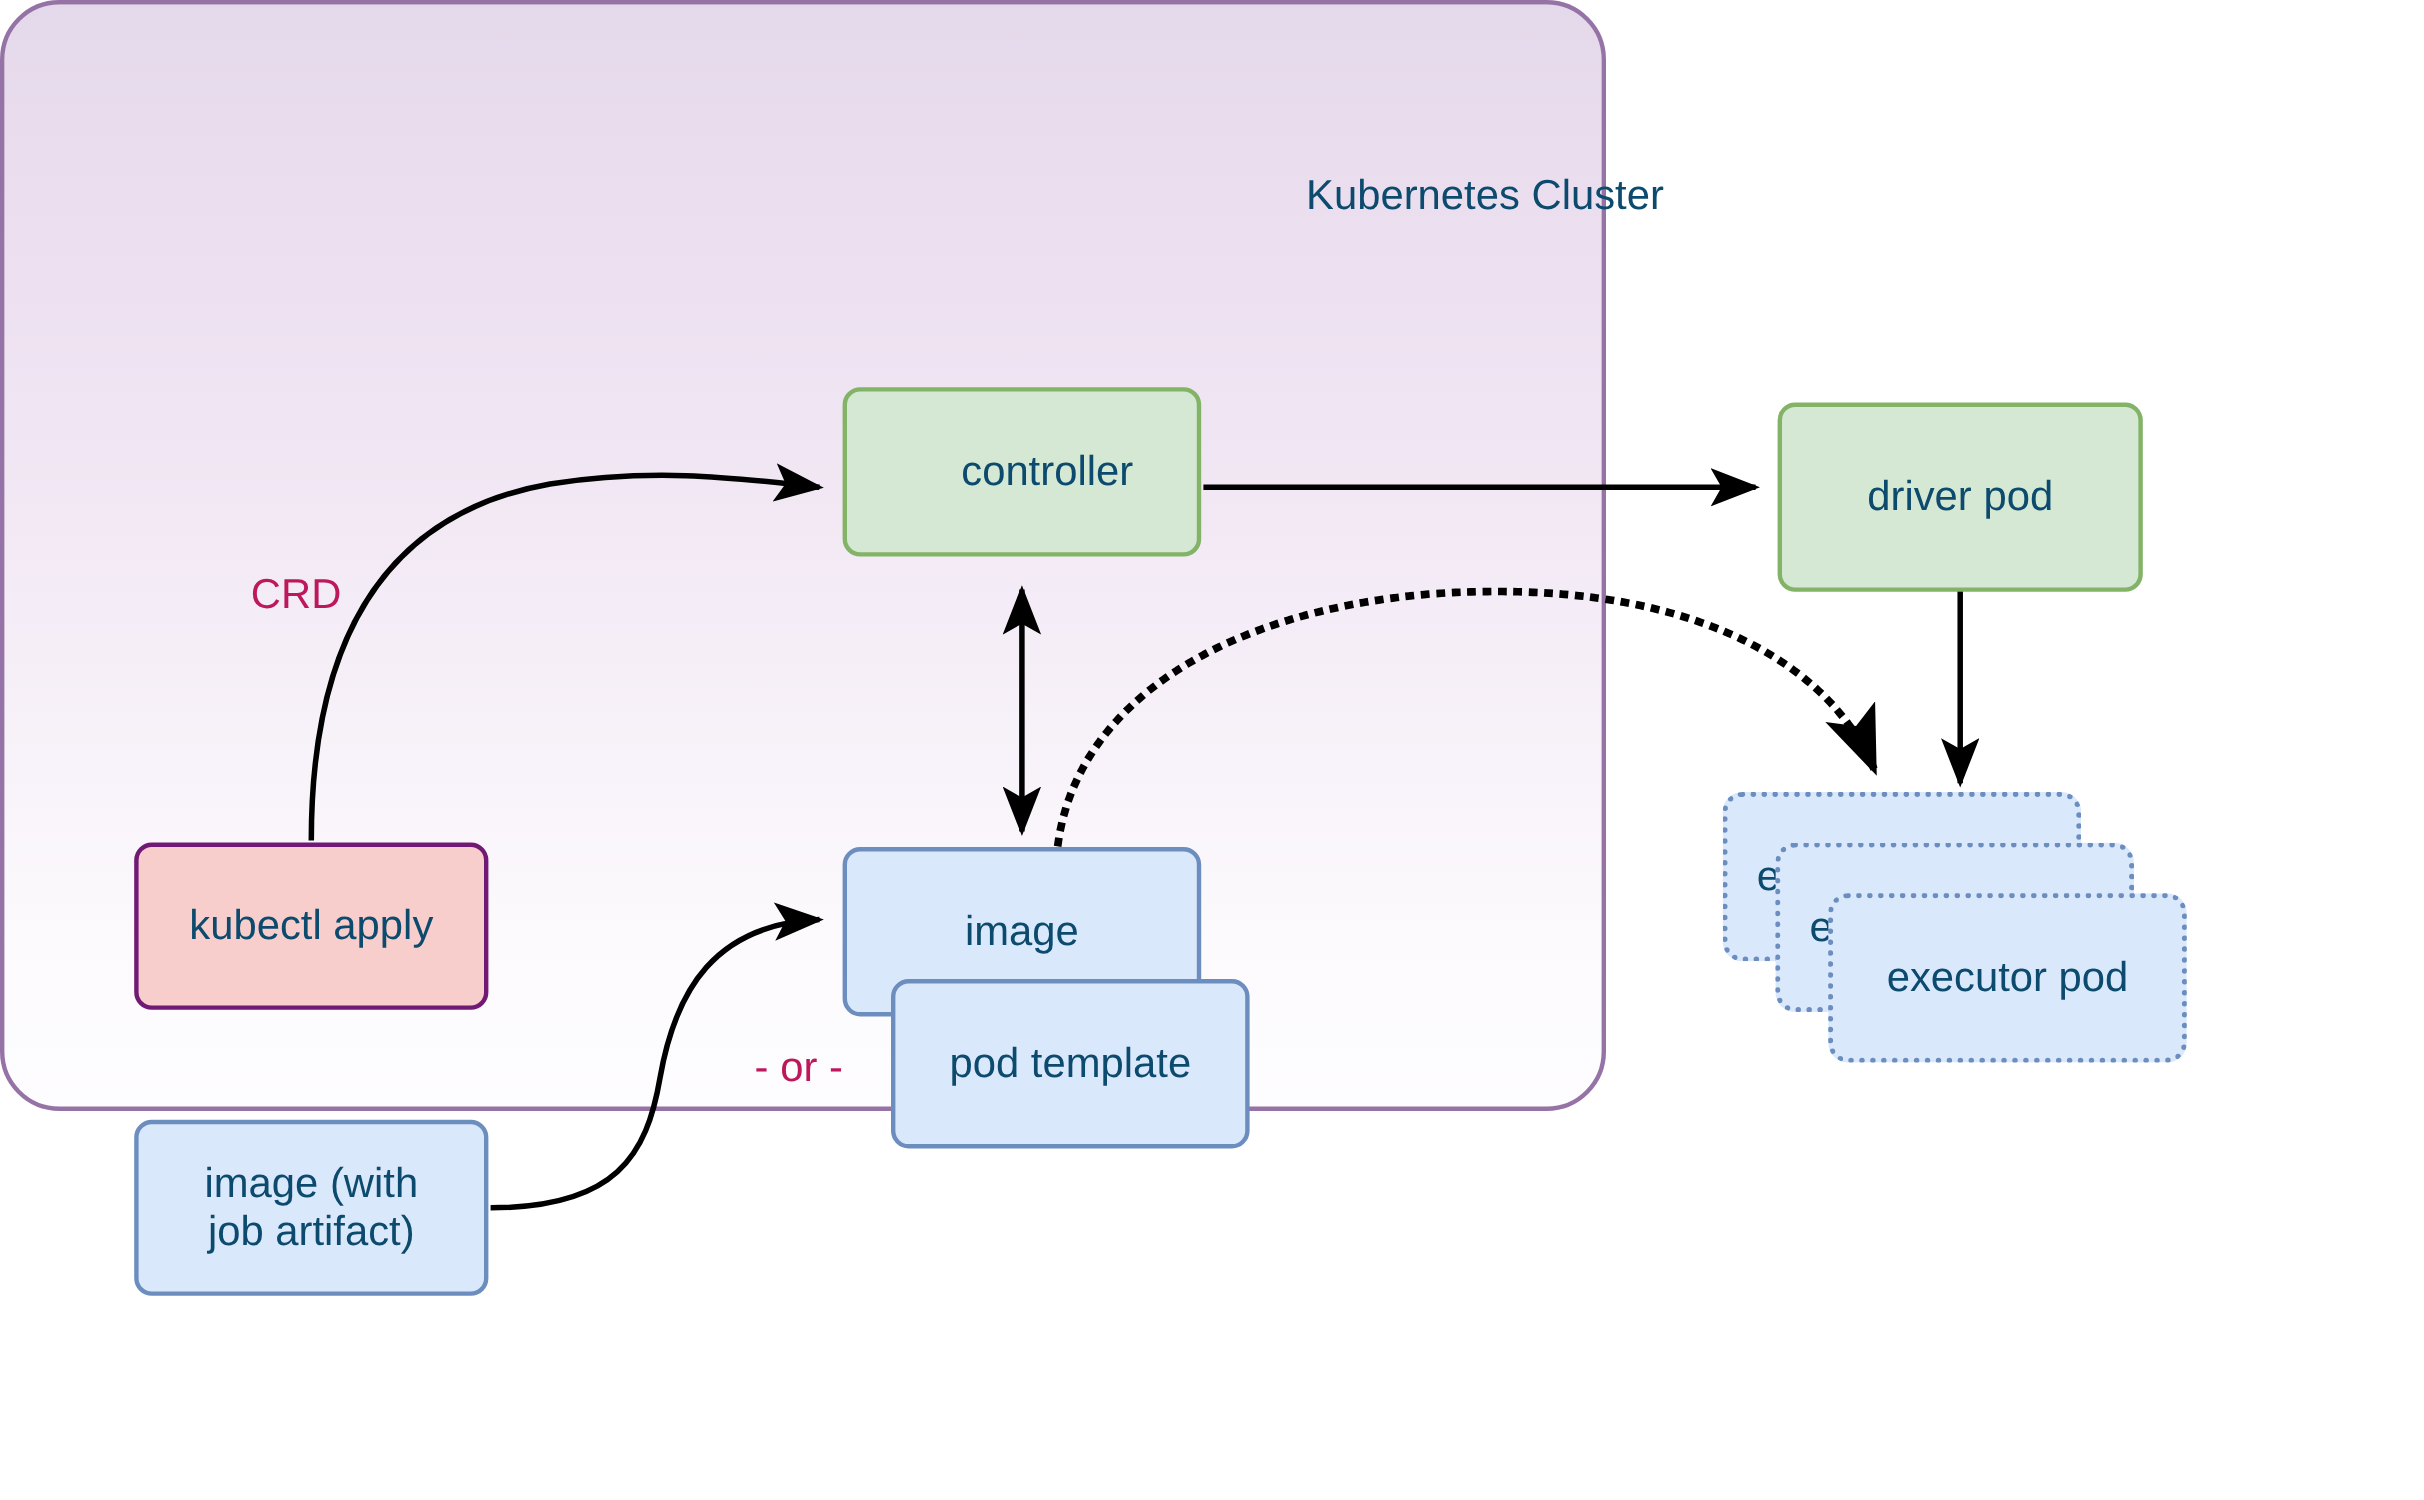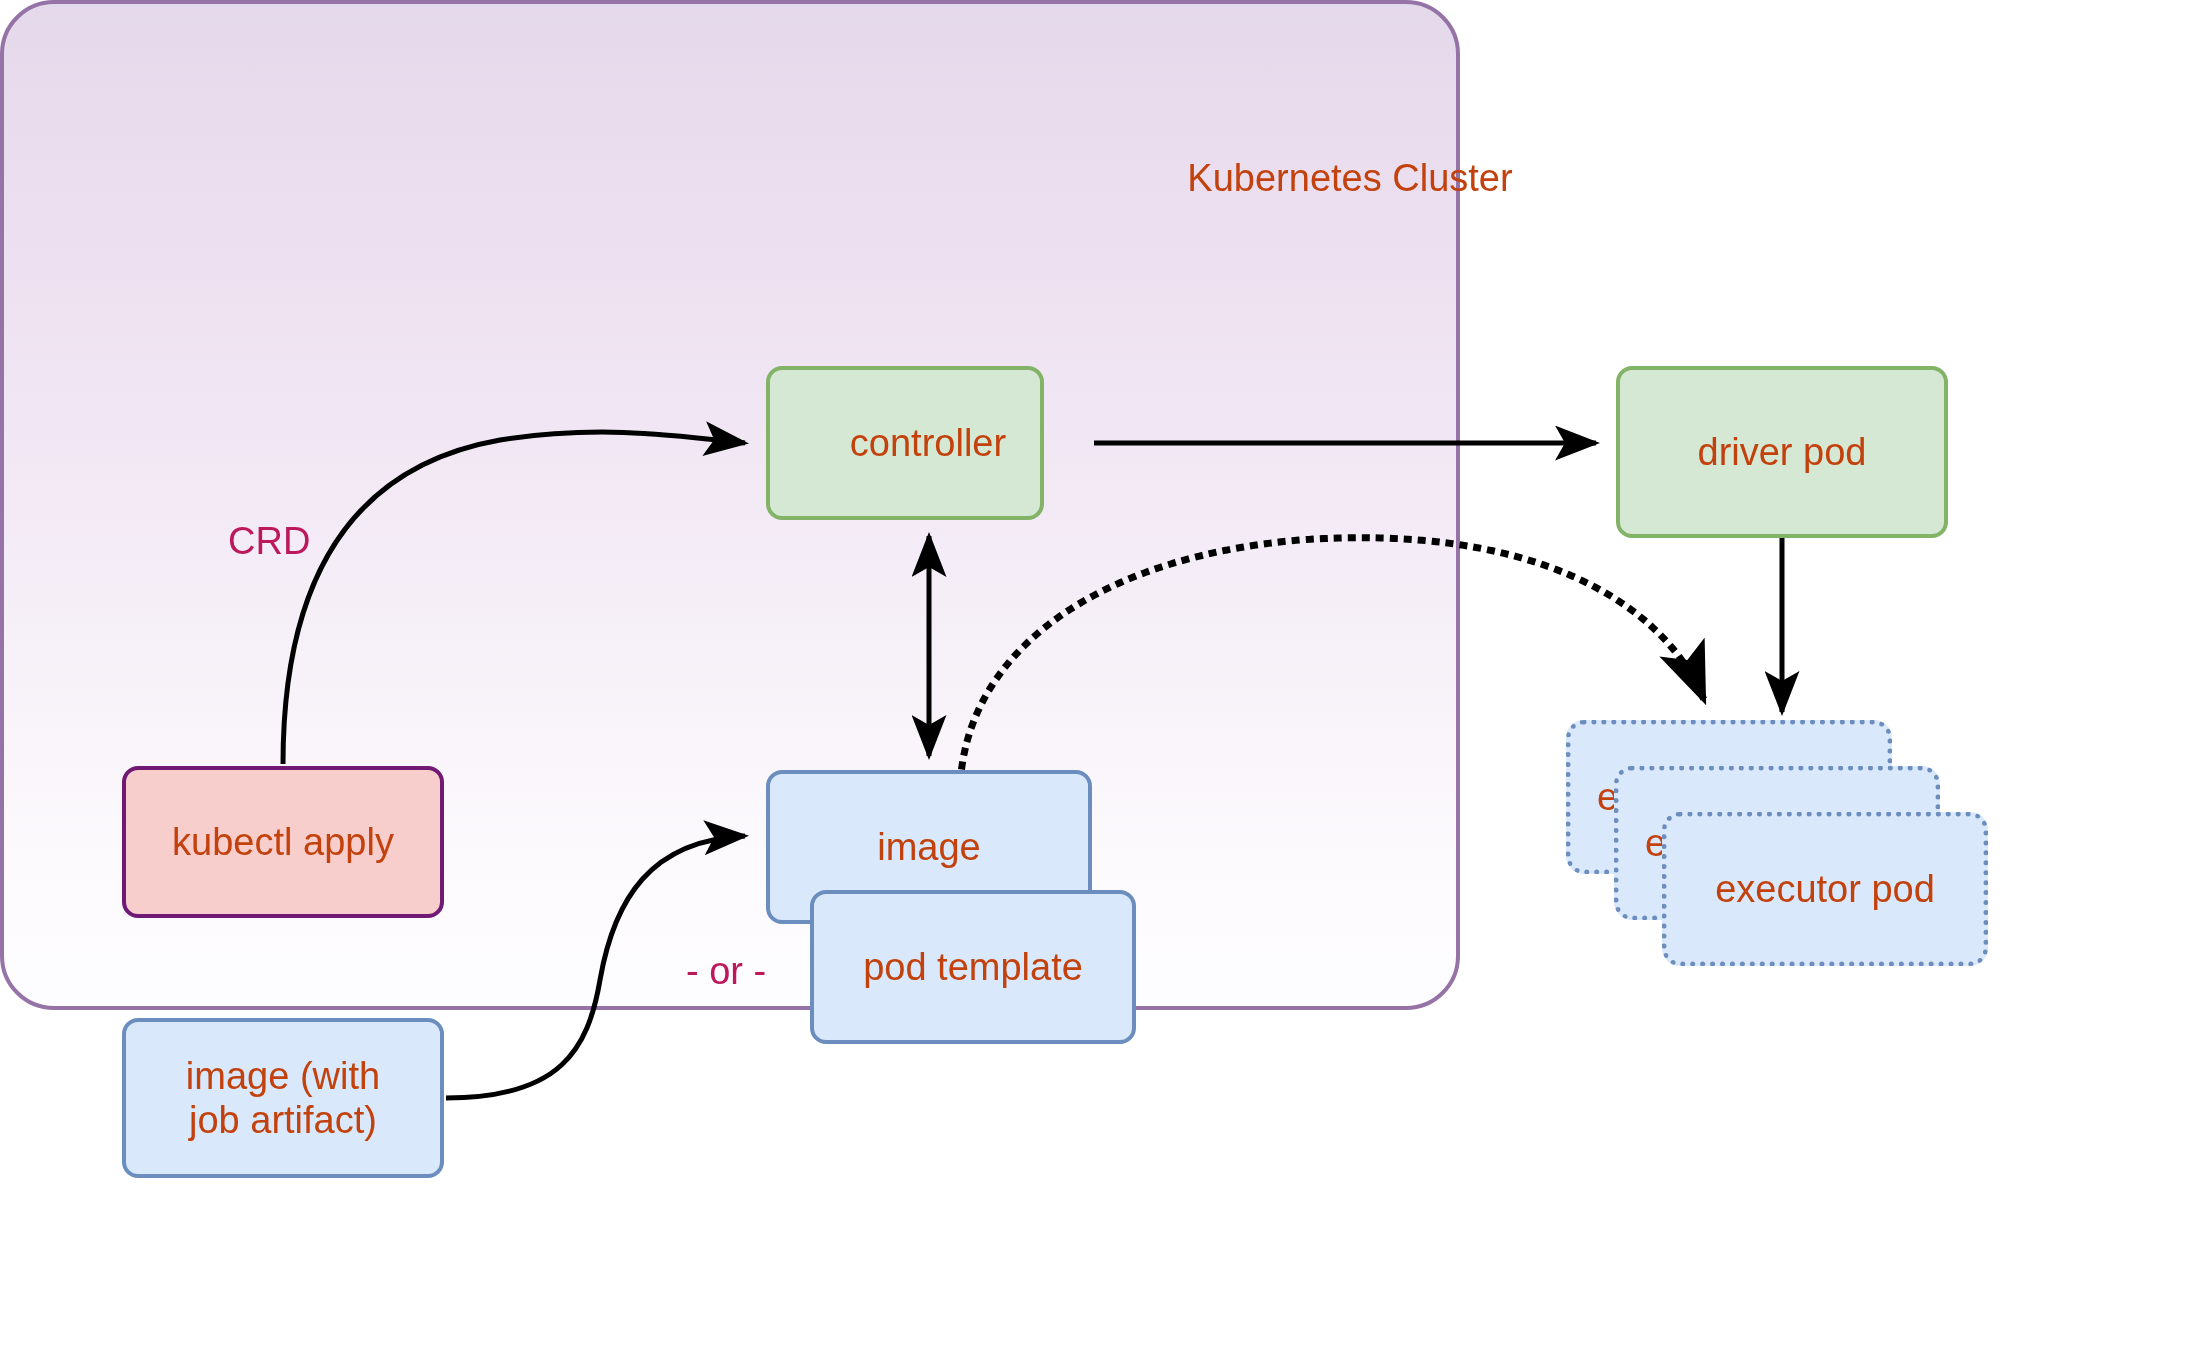"Kubernetes Cluster" .node { color: #c2410c -> #0c4a6e }
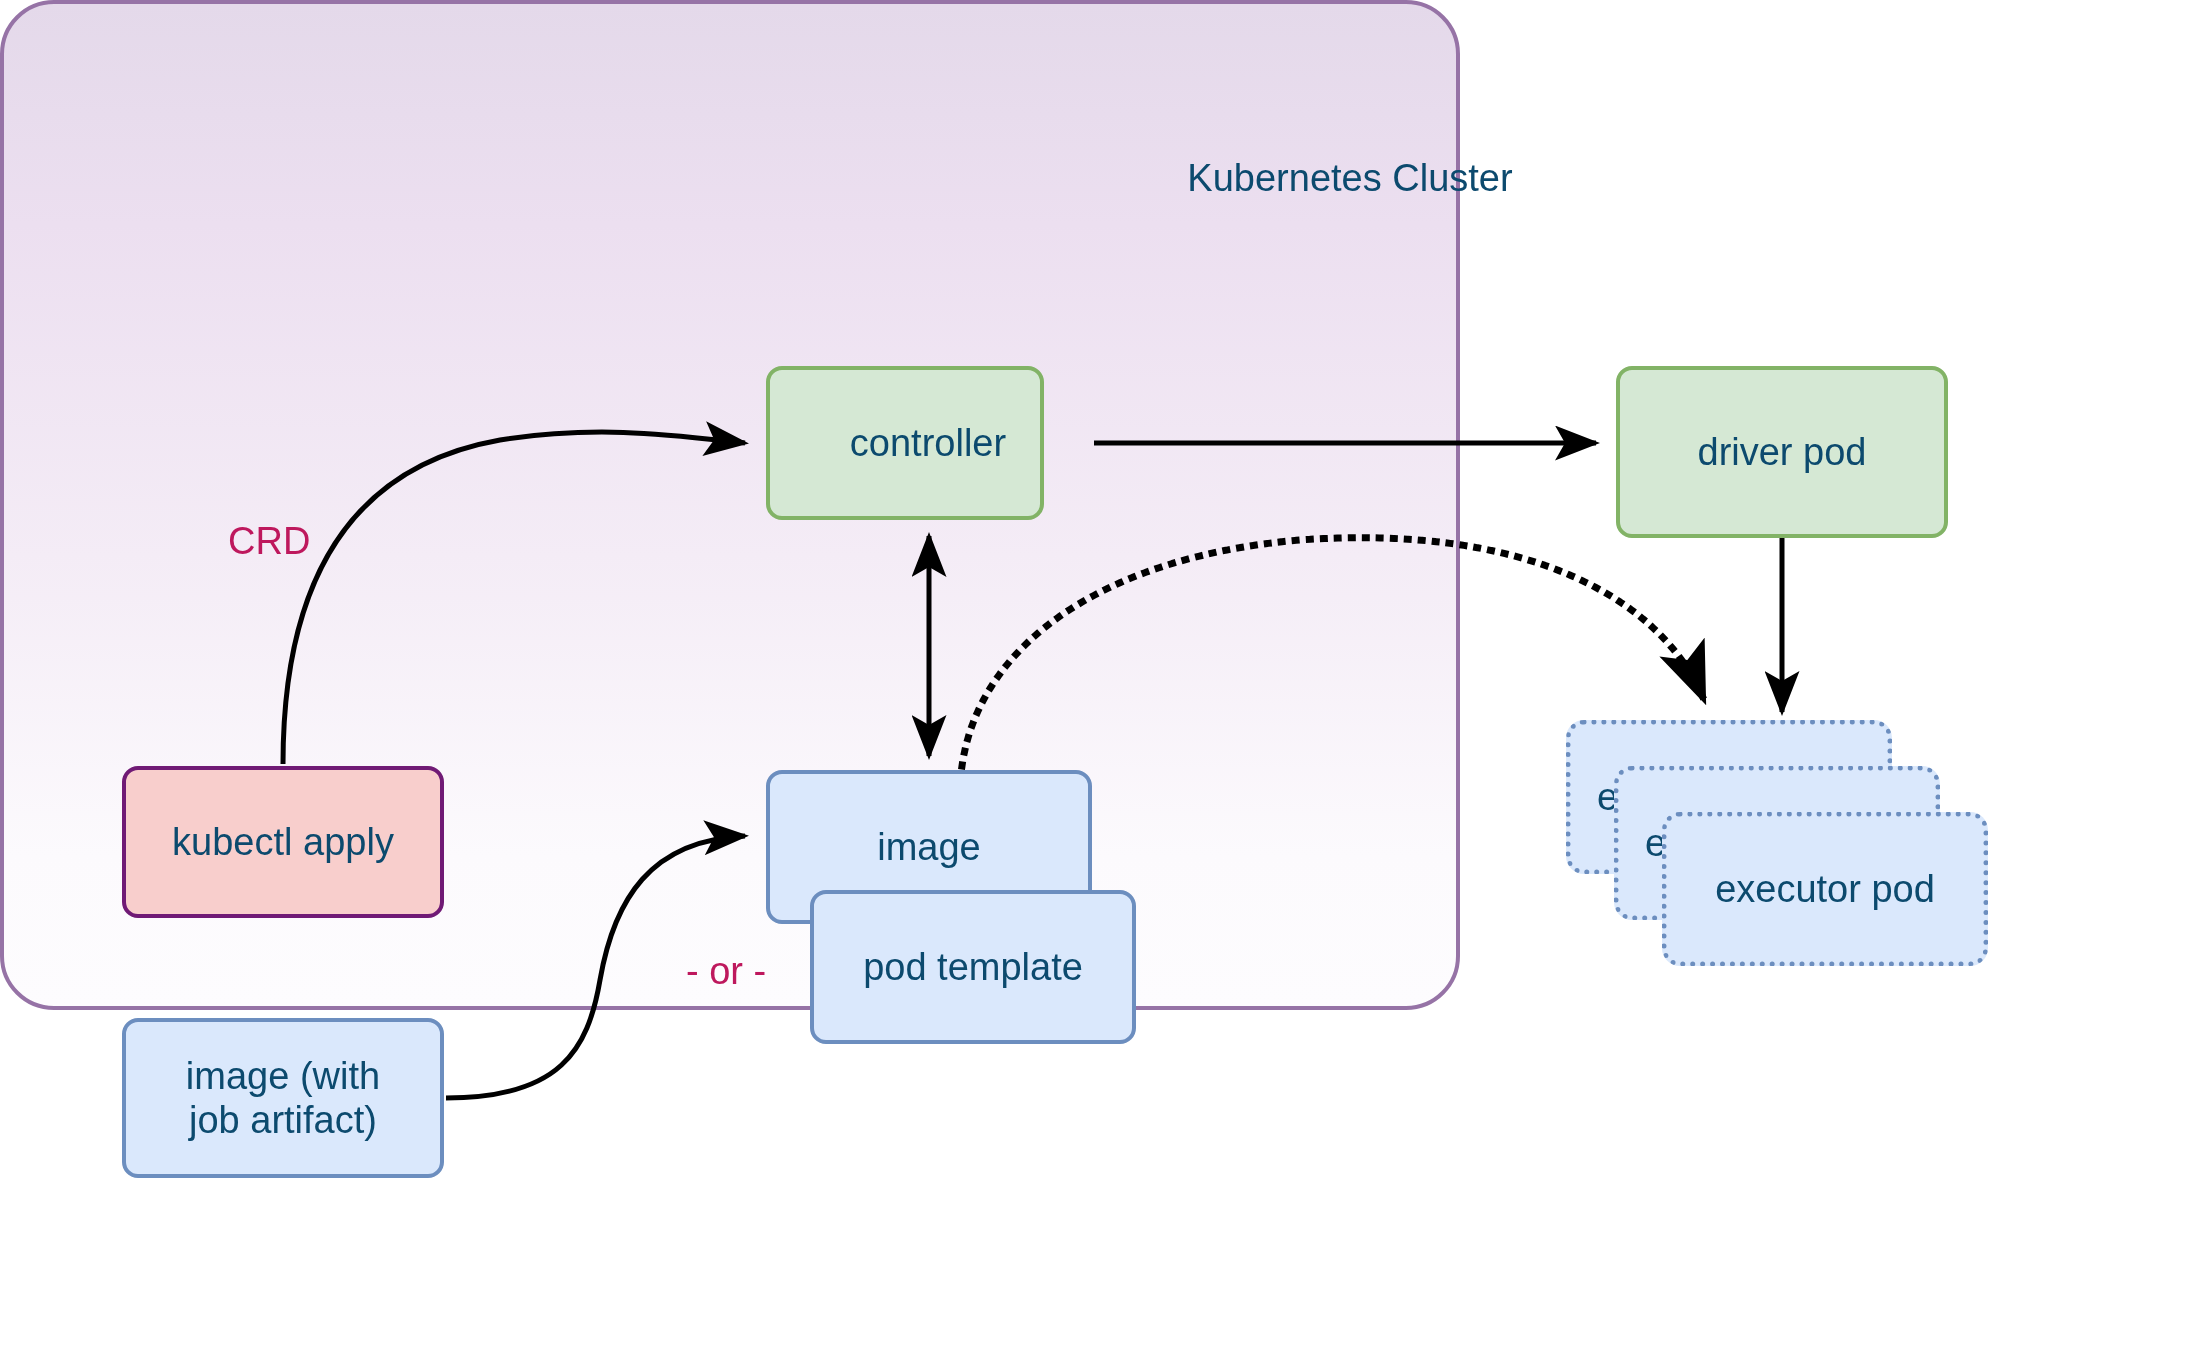"controller" #node-controller { top: 366px -> 352px; width: 278px -> 326px }
